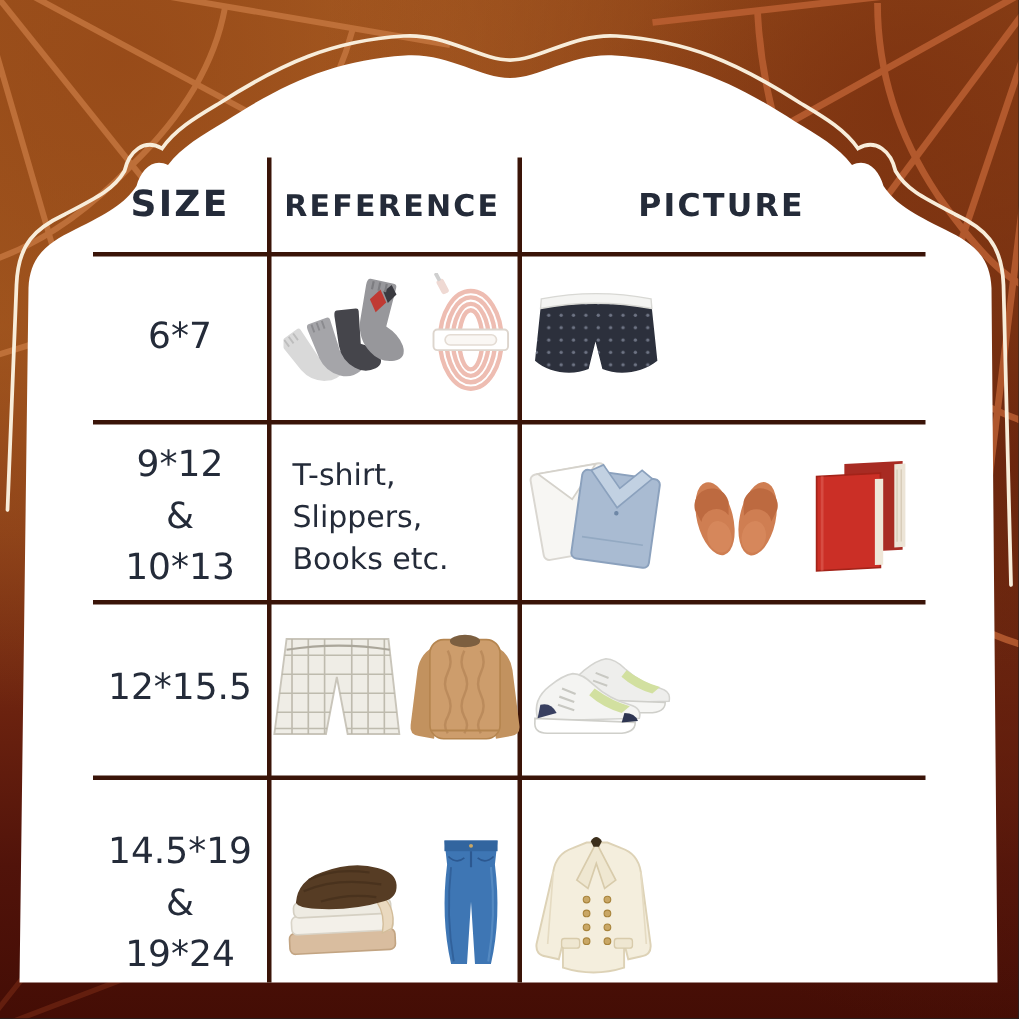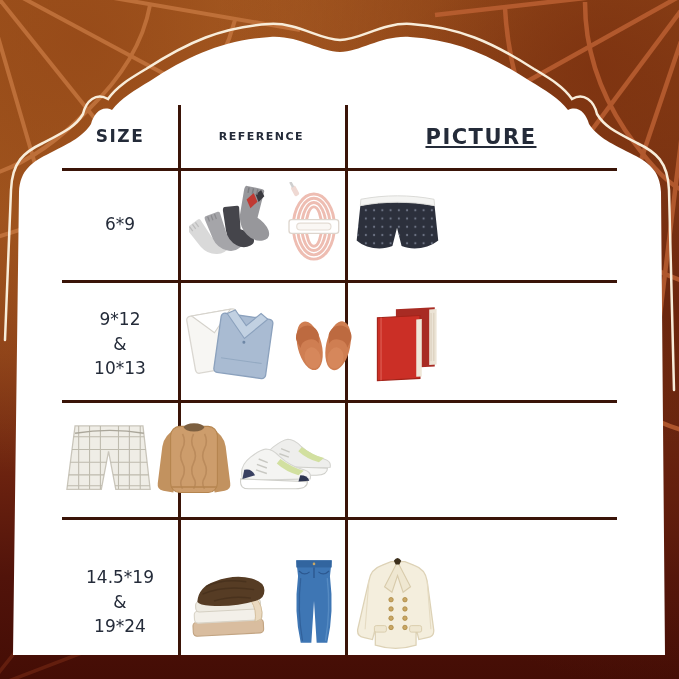"SIZE" .c-size { font-size: 17px -> 24px }
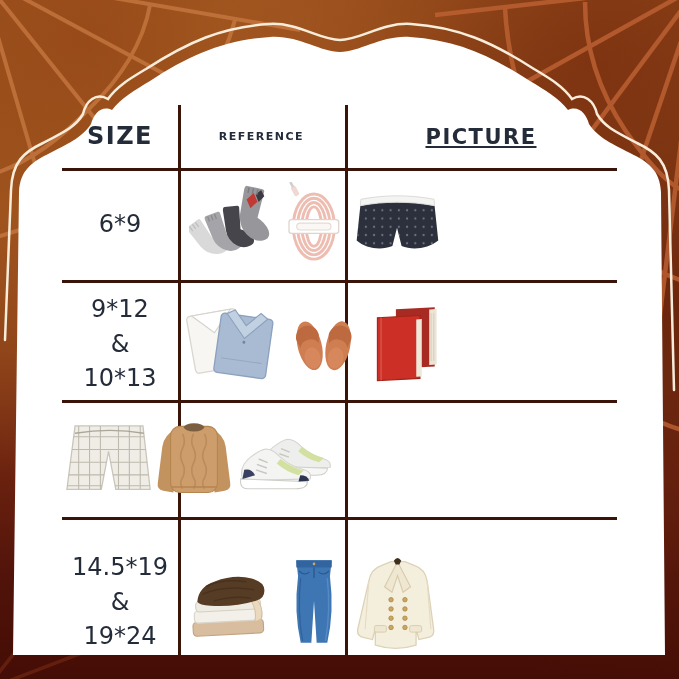"REFERENCE" .c-ref { font-size: 11px -> 20px }
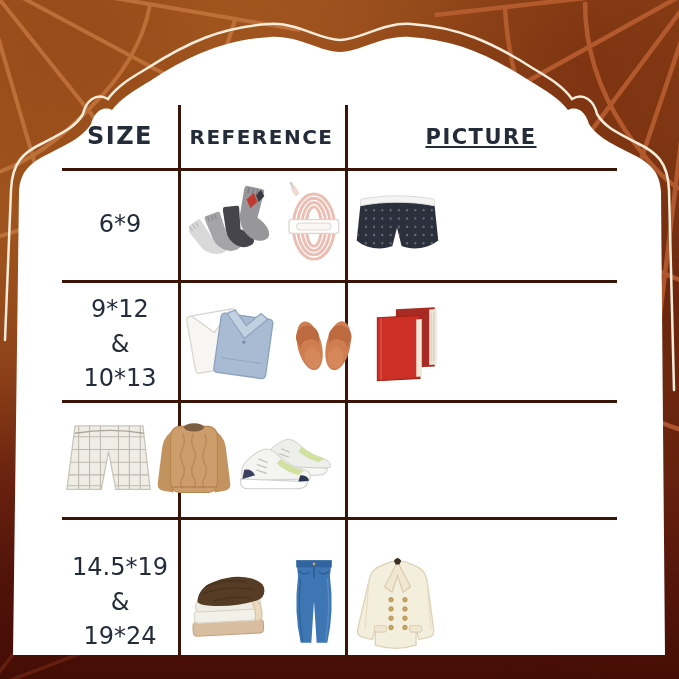"PICTURE" .hdr .c-pic { text-decoration: underline -> none }
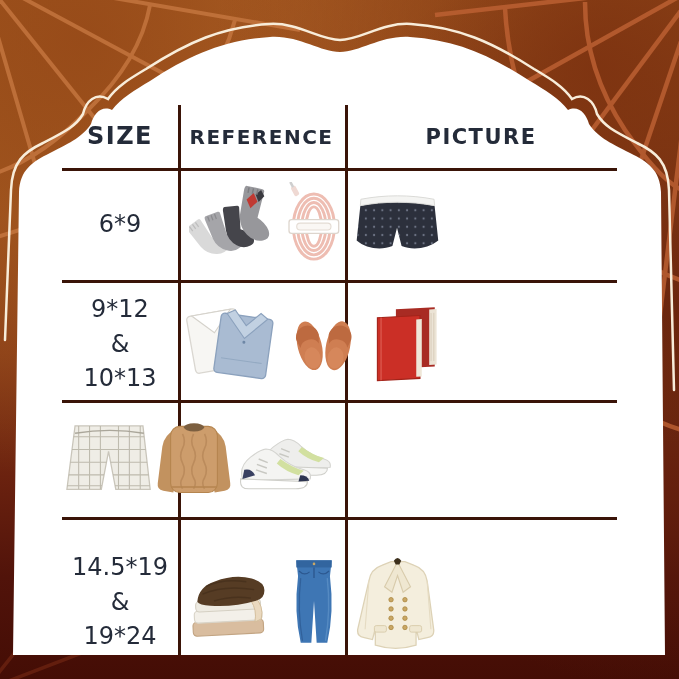"6*9" div.c-size { text: 9 -> 7 }
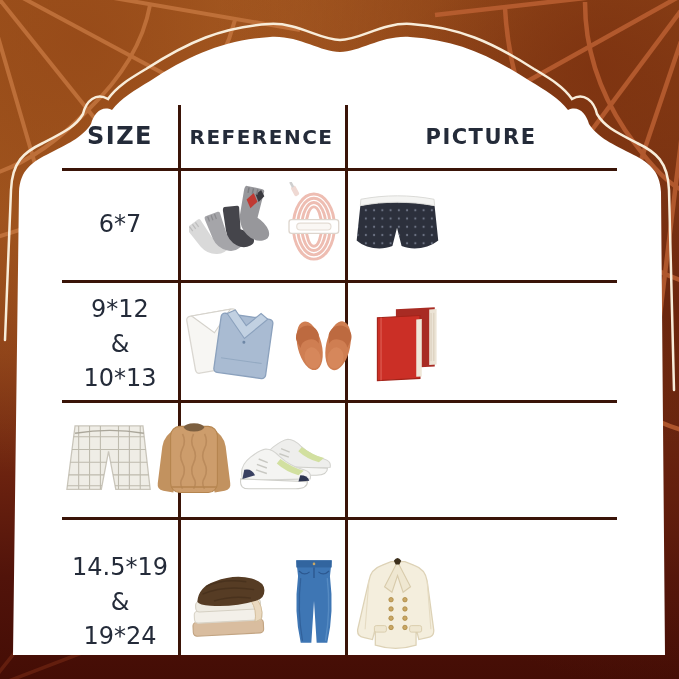"T-shirt, Slippers," div.c-ref { html: none -> <div>T-shirt, Slippers, Books etc.</div> }
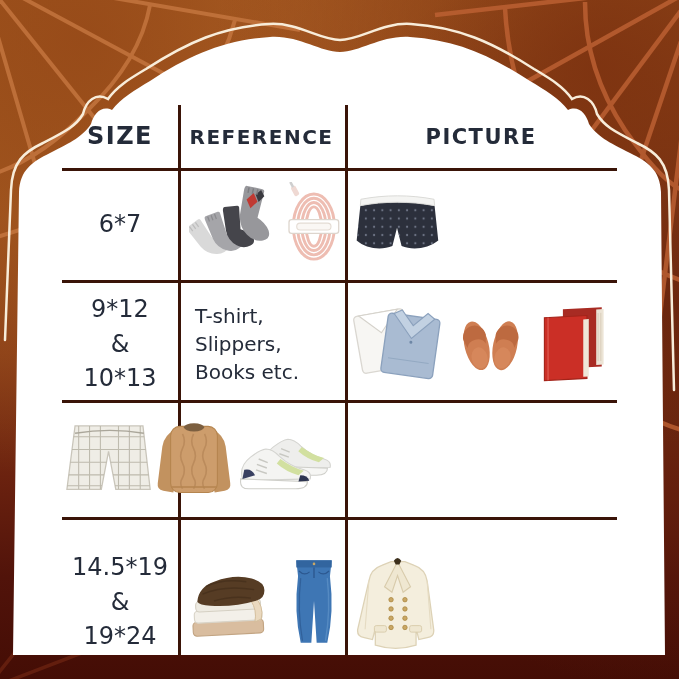"12*15.5" div.c-size { html: none -> <div>12*15.5</div> }
